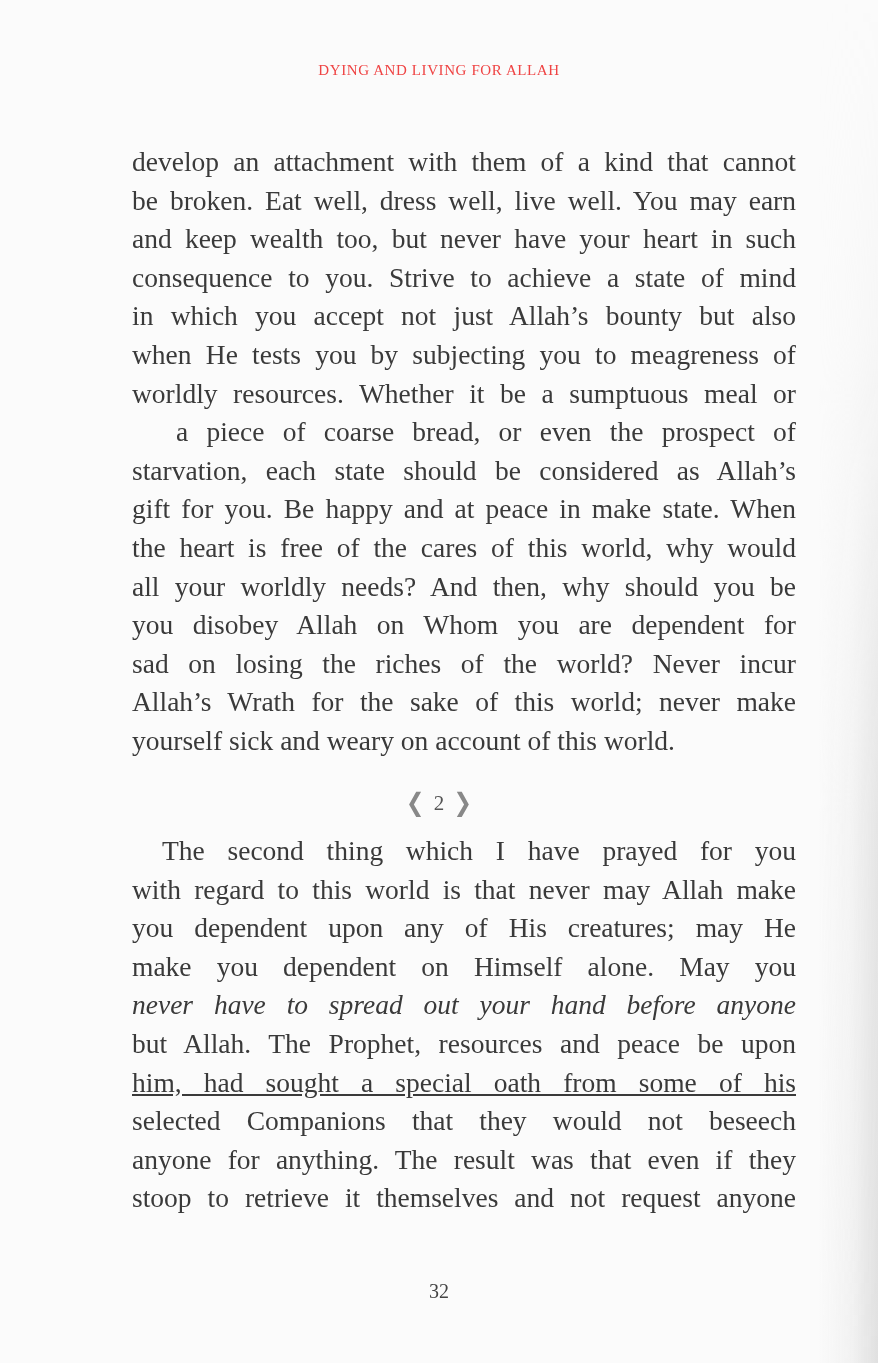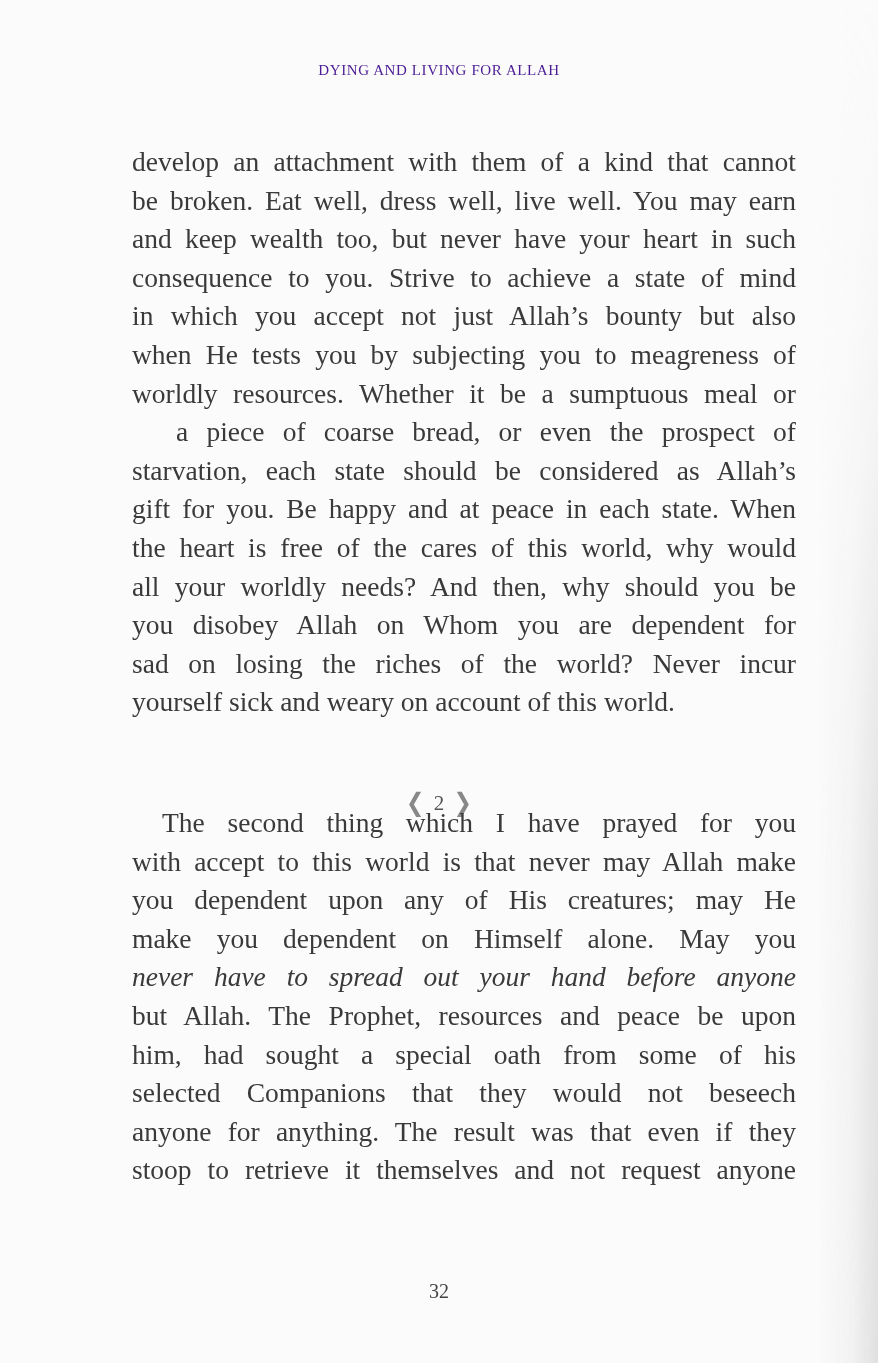"DYING AND LIVING FOR ALLAH" .running-head { color: #4c1d95 -> #ef4444 }
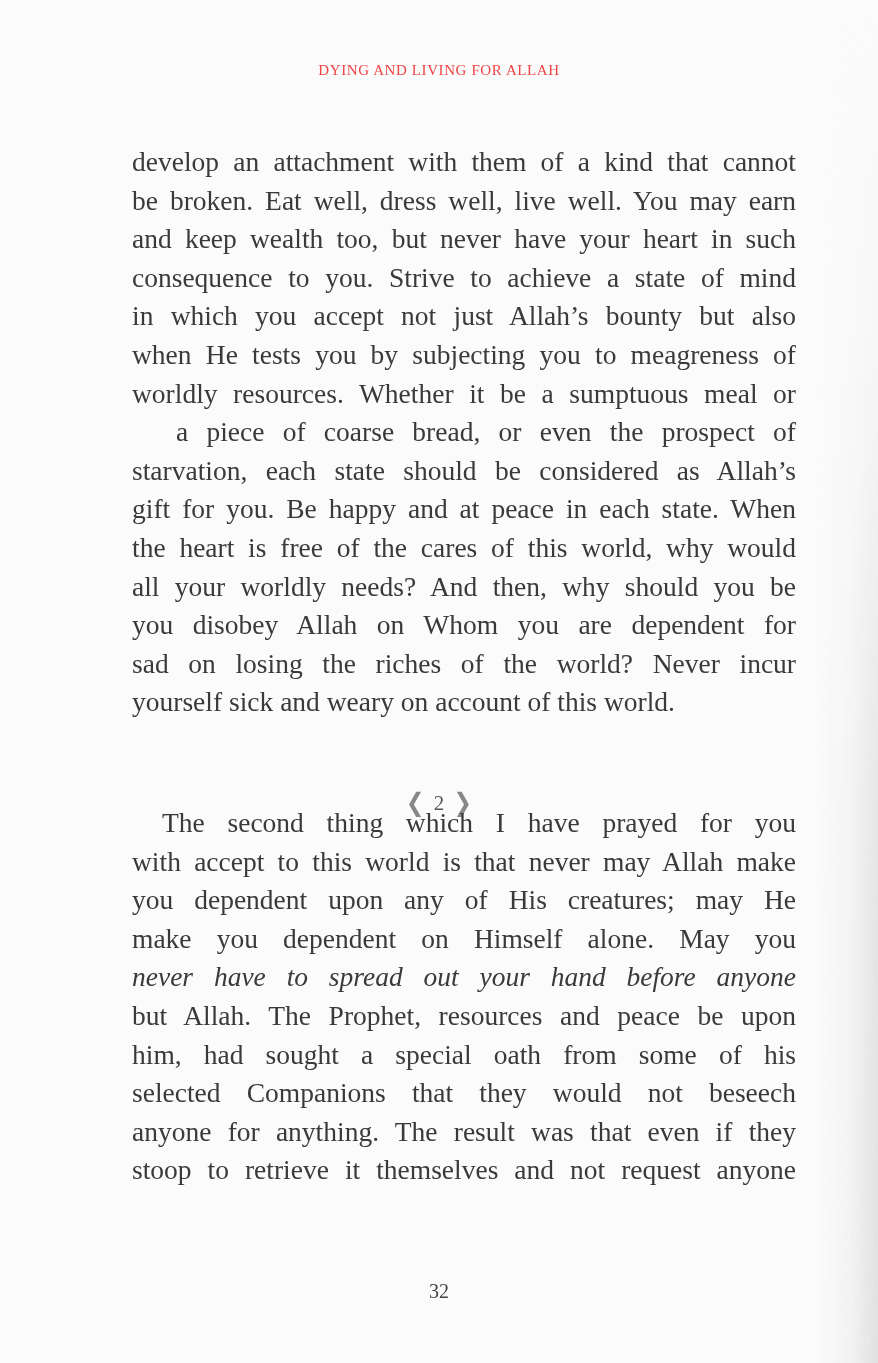"gift for you. Be happy" span { text: each -> make }
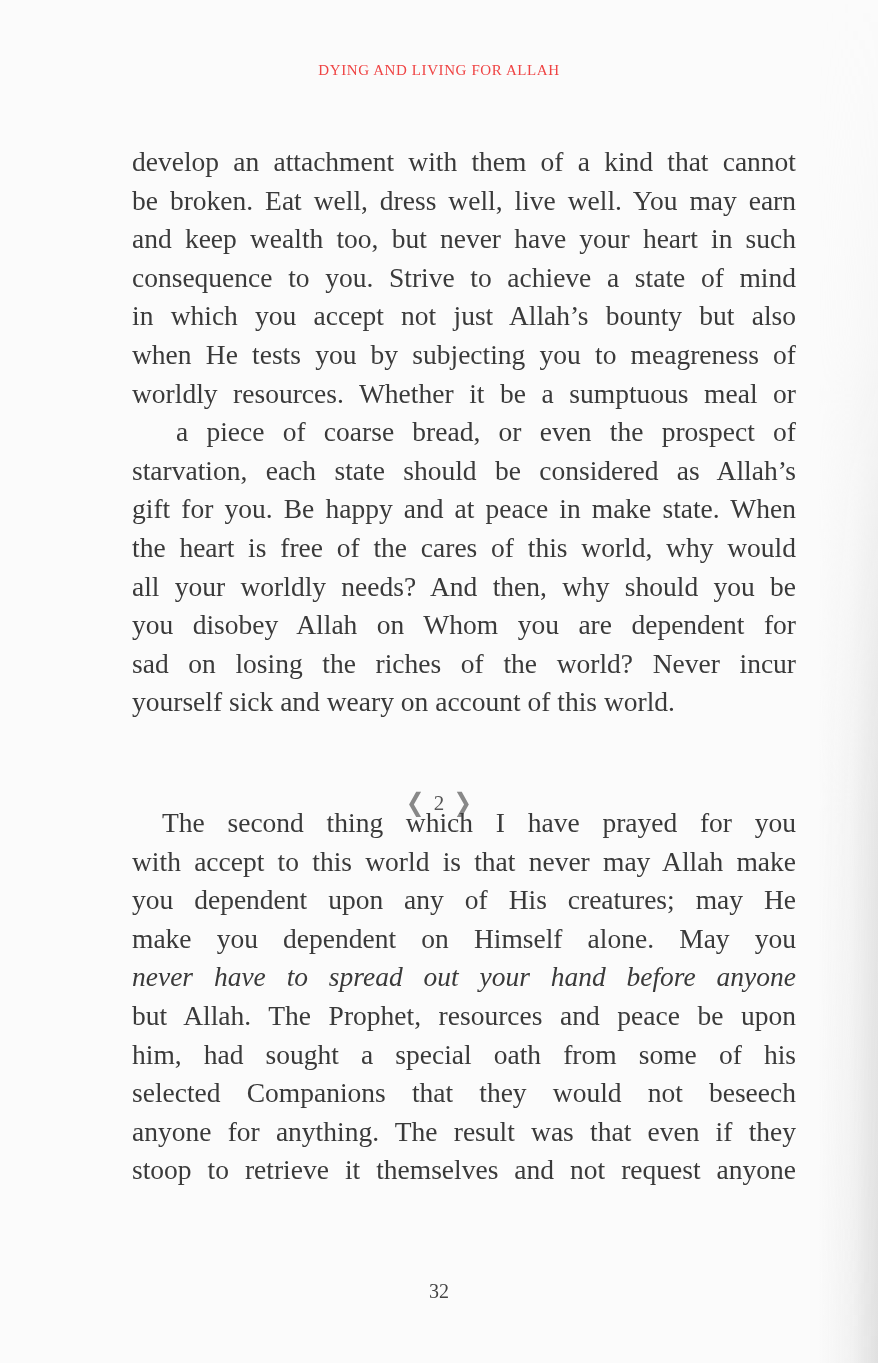"Allah’s Wrath for the sake" span.line { html: none -> <span> <span>Allah’s Wrath for the sake of this world; never make</span> </span> }
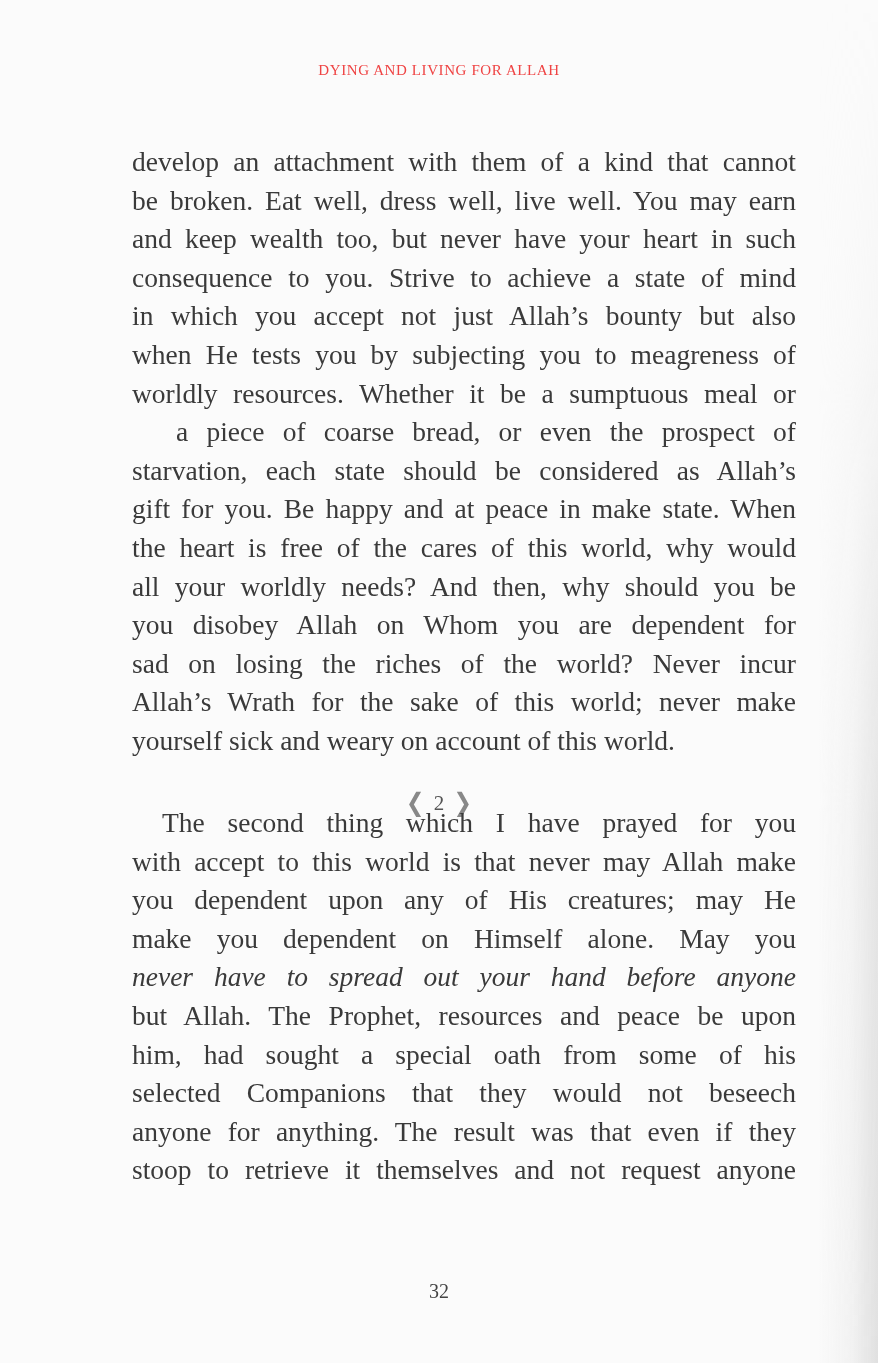"The second thing which I" #para2 { top: 804px -> 832px }
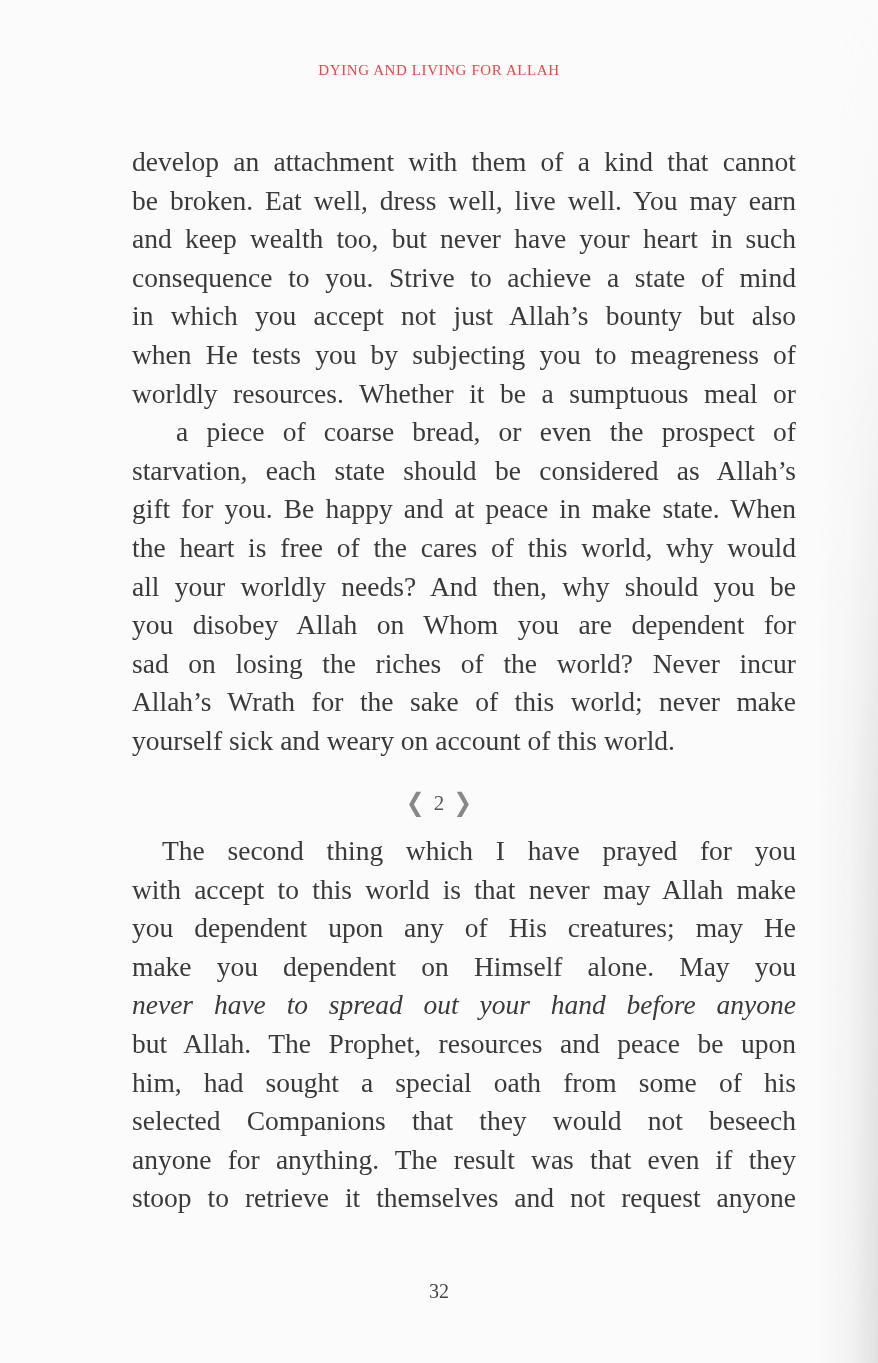"with accept to this world" span { text: accept -> regard }
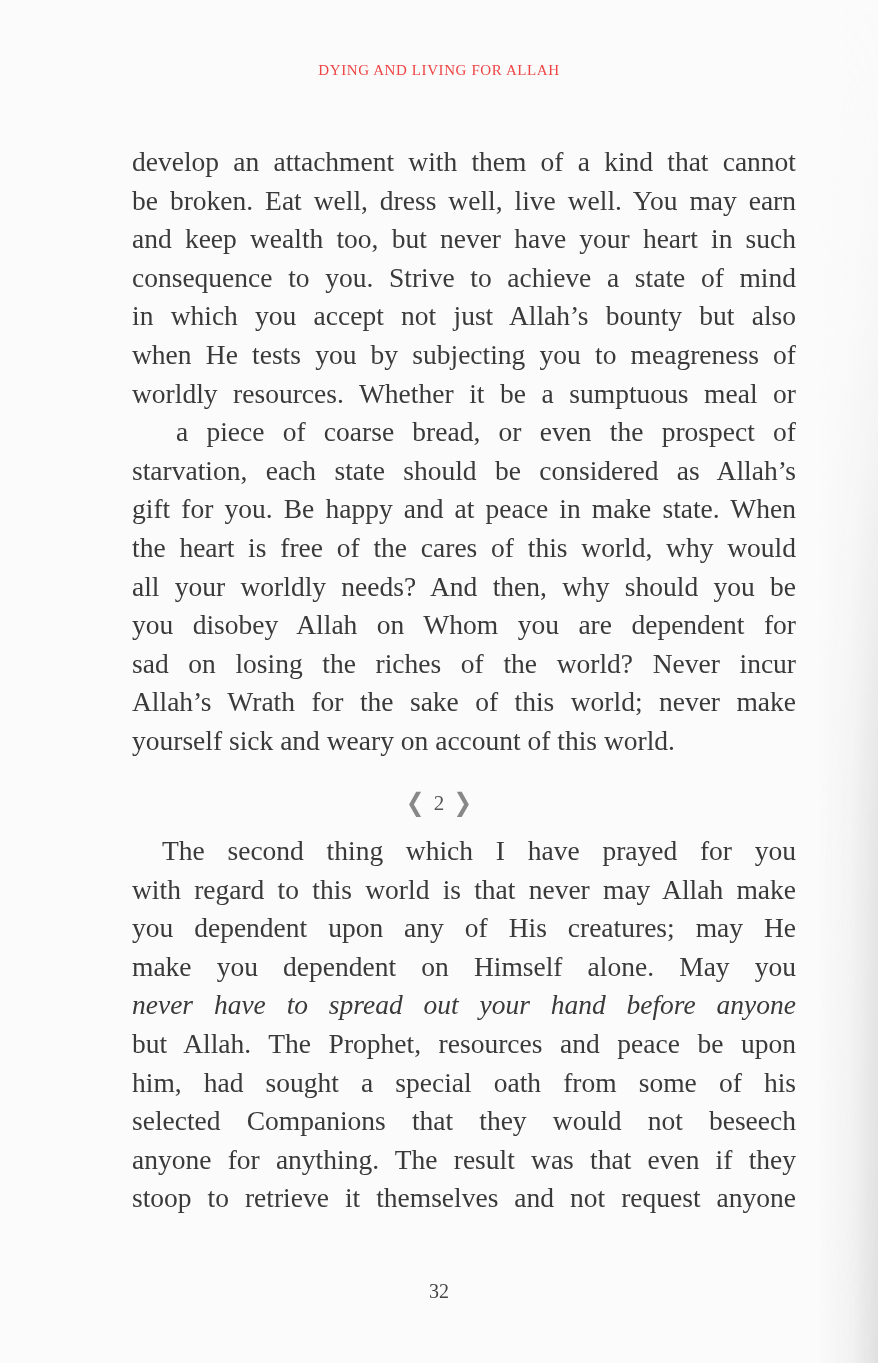"him, had sought a special" span { text-decoration: none -> underline }
